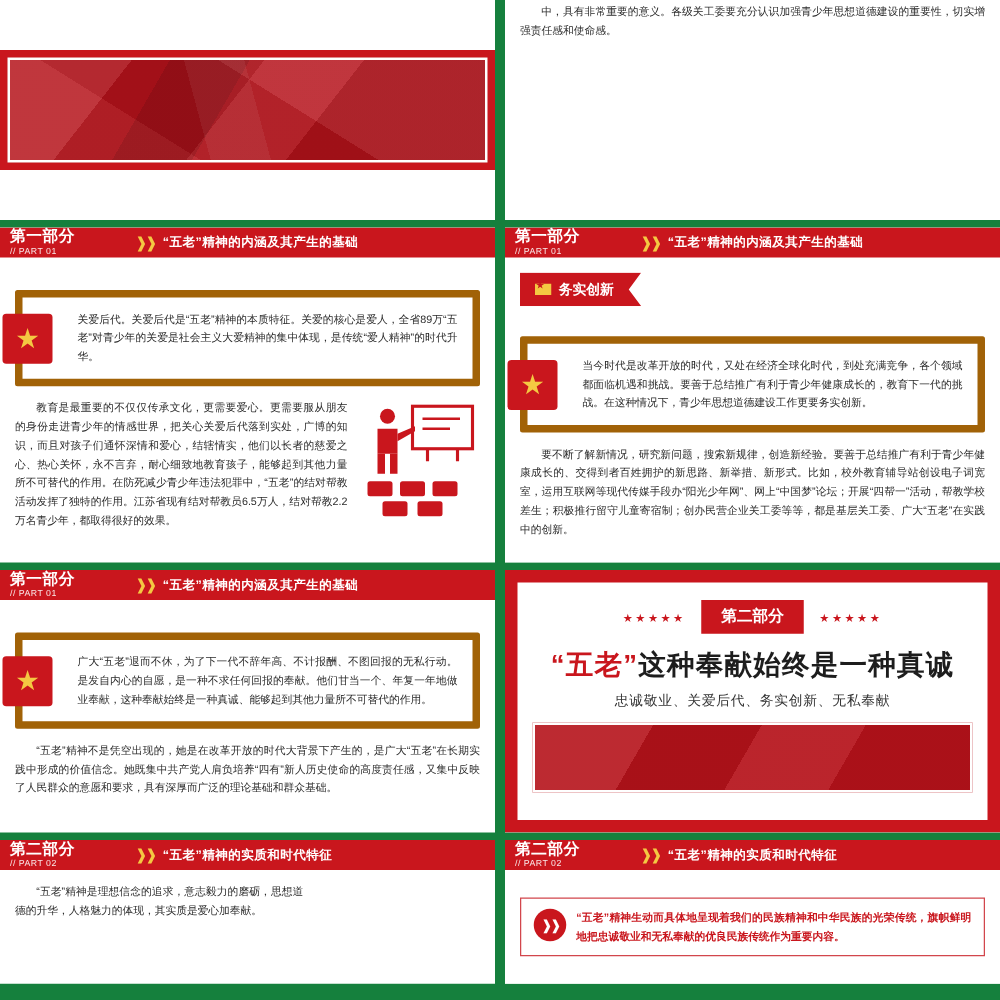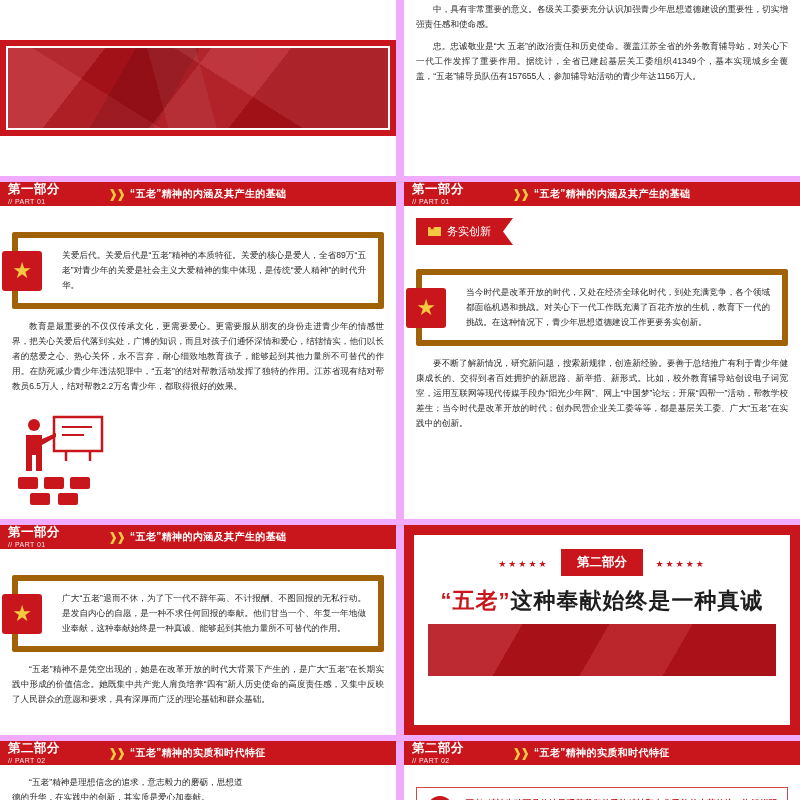"中，具有非常重要的意义。各级关工委要充分认识加强青少年思想道德建设的重要性，切实" #page { background: #f0abfc -> #15803d }
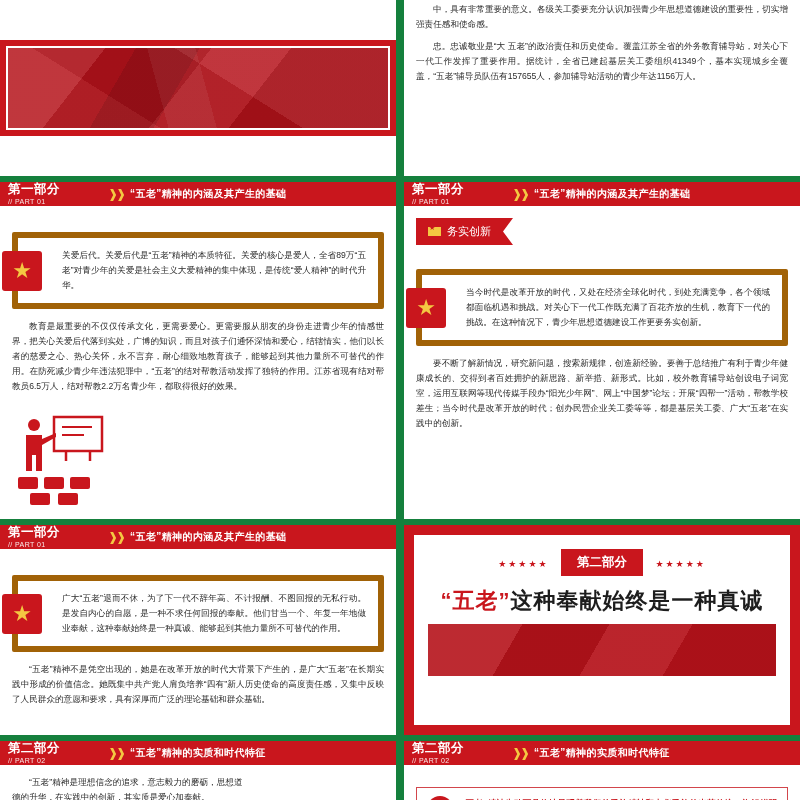"忠。忠诚敬业是“大" p.p { html: <p>忠。忠诚敬业是“大 五老”的政治责任和历史使命。覆盖江苏全省的外务教育辅导站，对关心下一代工作发挥了重要作用。据统计，全省已建起基层关工委组织41349个，基本实现城乡全覆盖，“五老”辅导员队伍有157655人，参加辅导站活动的青少年达1156万人。</p> -> none }
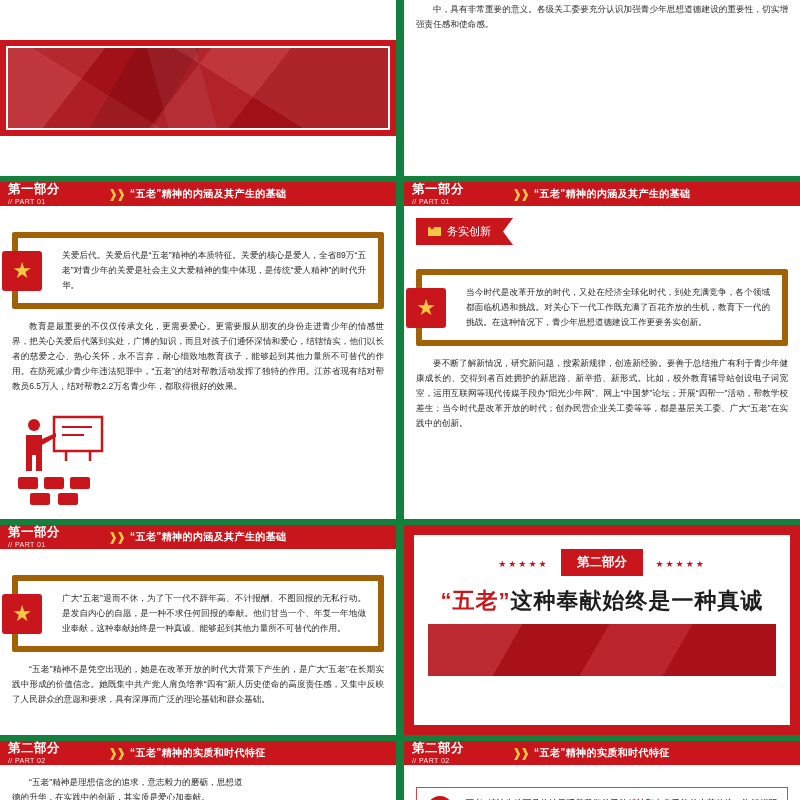"务实创新" .ribbon { font-weight: normal -> bold }
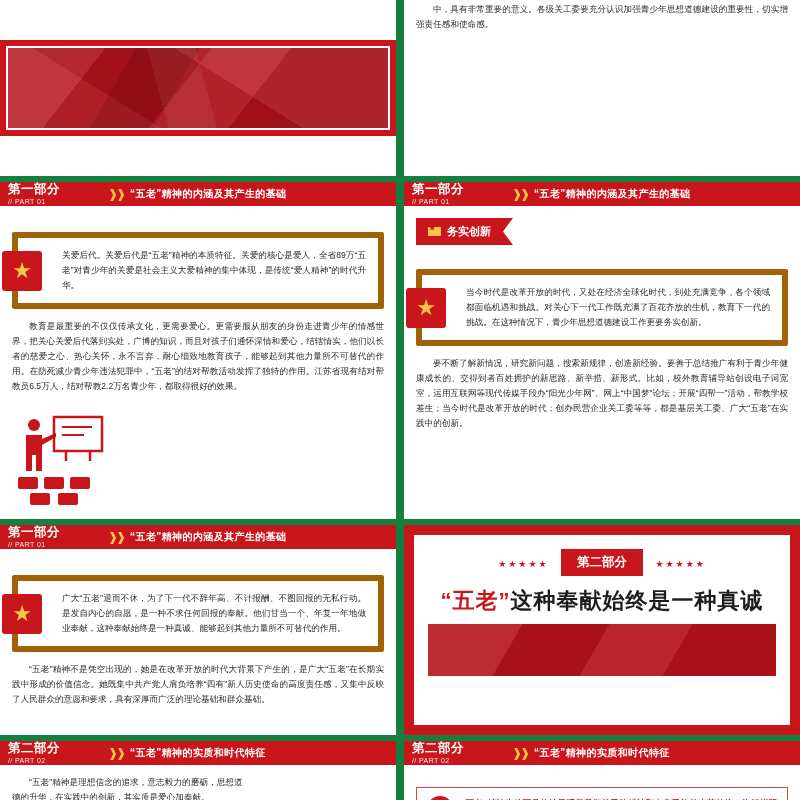"当今时代是改革开放的时代，又处在经济全球化时代，到处充满竞争，各个领域都面临机遇" p.p { text: 对关心下一代工作既充满了百花齐放的生机 -> 要善于总结推广有利于青少年健康成长的 }
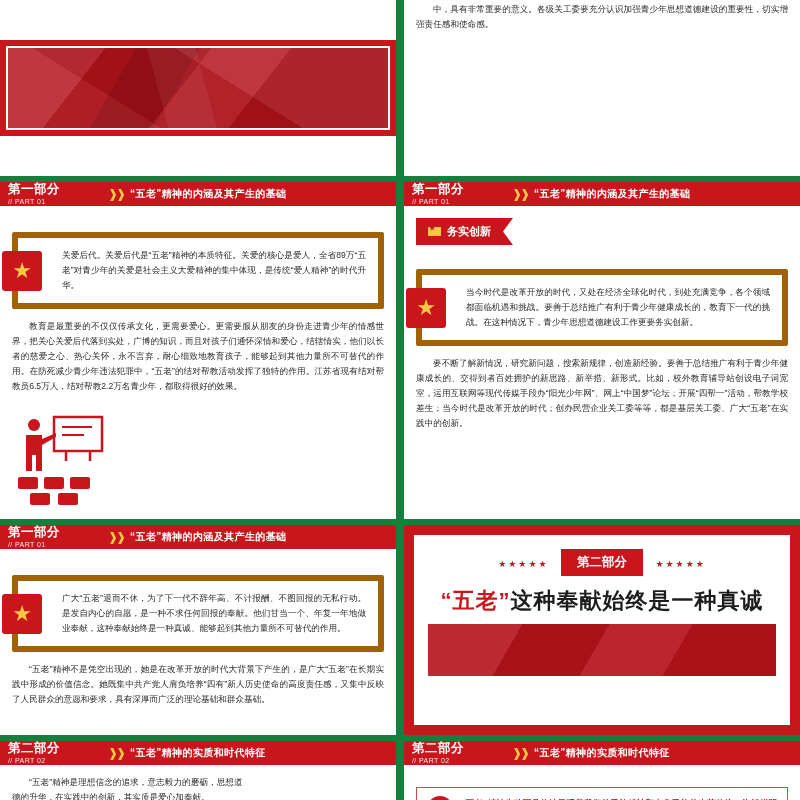"教育是最重要的不仅仅传承文化，更需要爱心。更需要服从朋友的身份走进青少年的情感世" .two-col { flex-direction: column -> none }
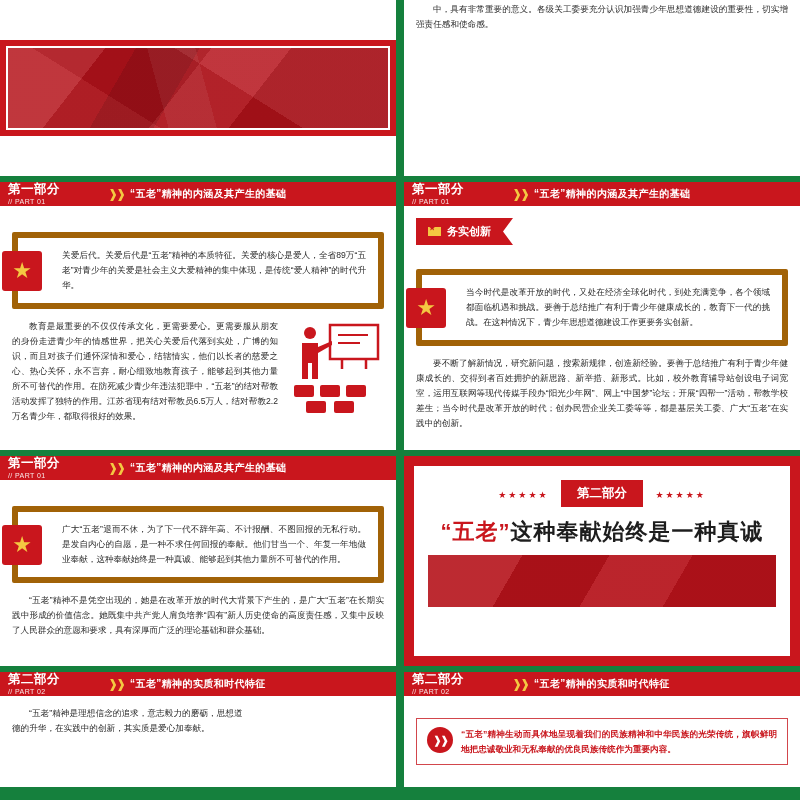"要不断了解新情况，研究新问题，搜索新规律，创造新经验。要善于总结推广有利于青少年" p.p { text: 当今时代是改革开放的时代 -> 积极推行留守儿童寄宿制 }
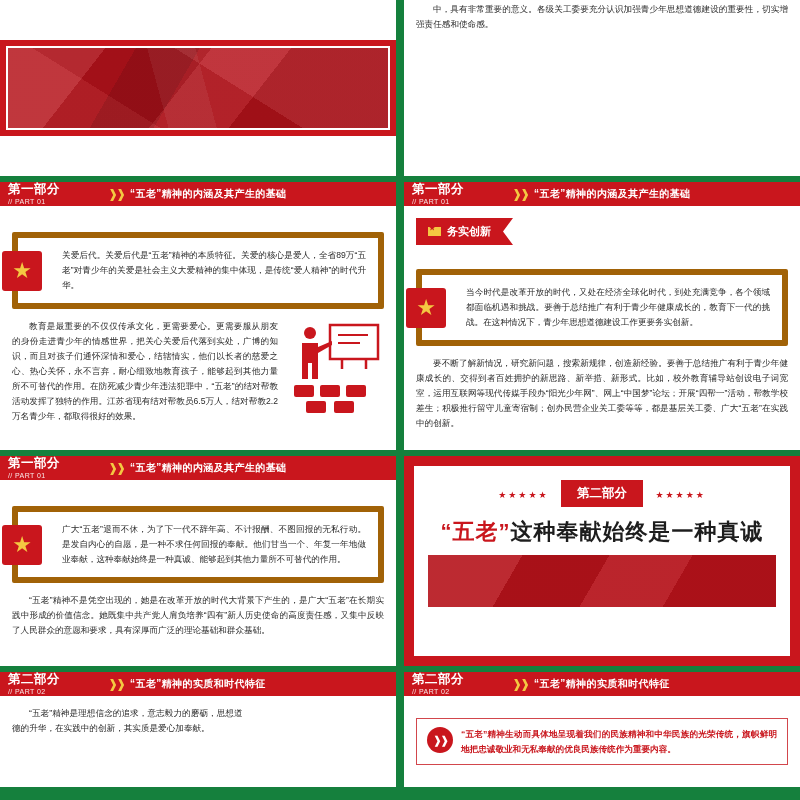"忠诚敬业、关爱后代、务实创新、无私奉献" div.dv-sub { html: none -> <div>忠诚敬业、关爱后代、务实创新、无私奉献</div> }
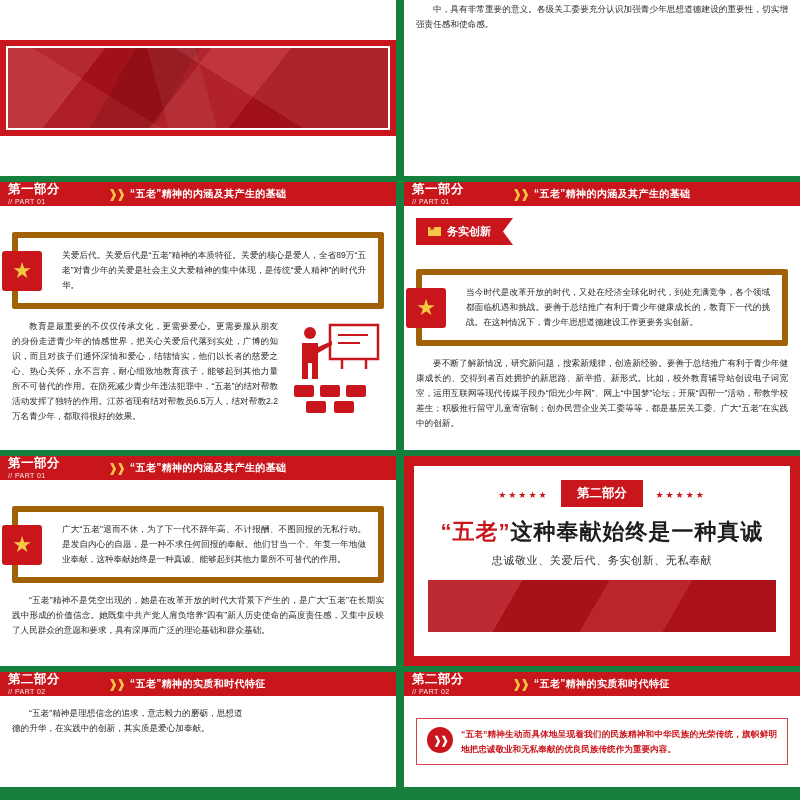"“五老”精神是理想信念的追求，意志毅力的磨砺，思想道德的升华，在实践中的创新，其" p.p { text: 在实践中的创新 -> 人格魅力的体现 }
